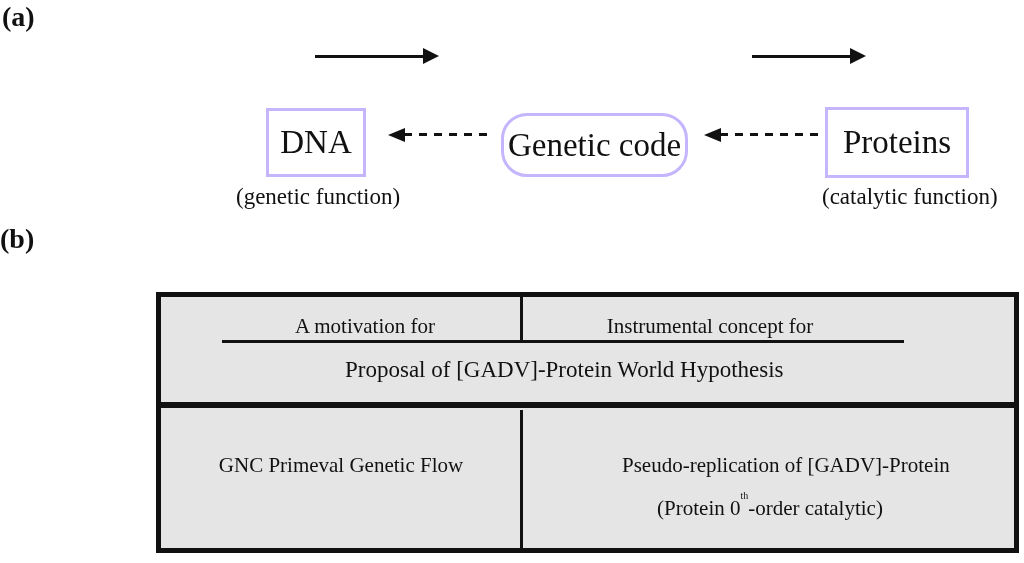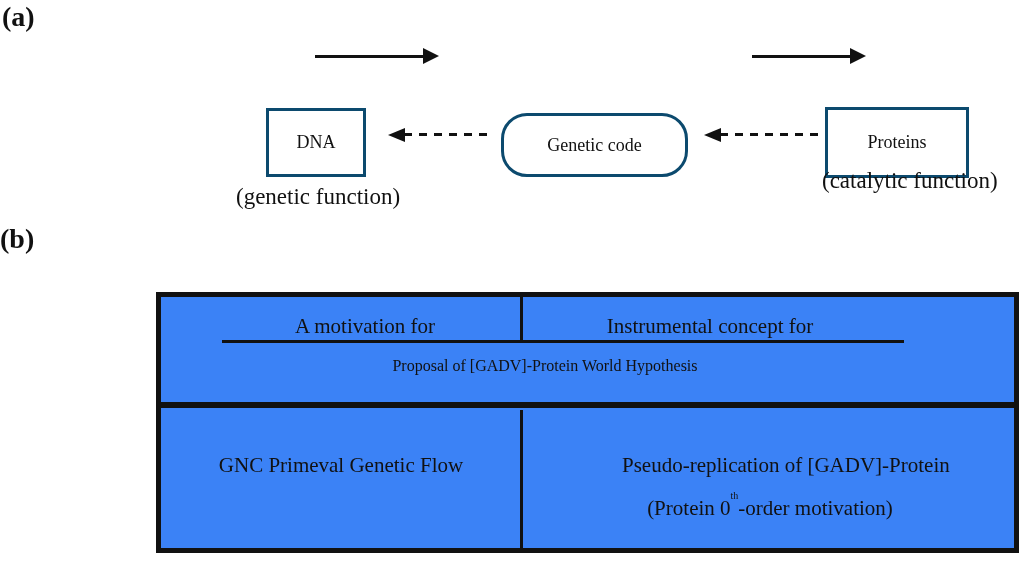"DNA" .node-box { border: 3px solid #0c4a6e -> 3px solid #c4b5fd; font-size: 18px -> 33px }
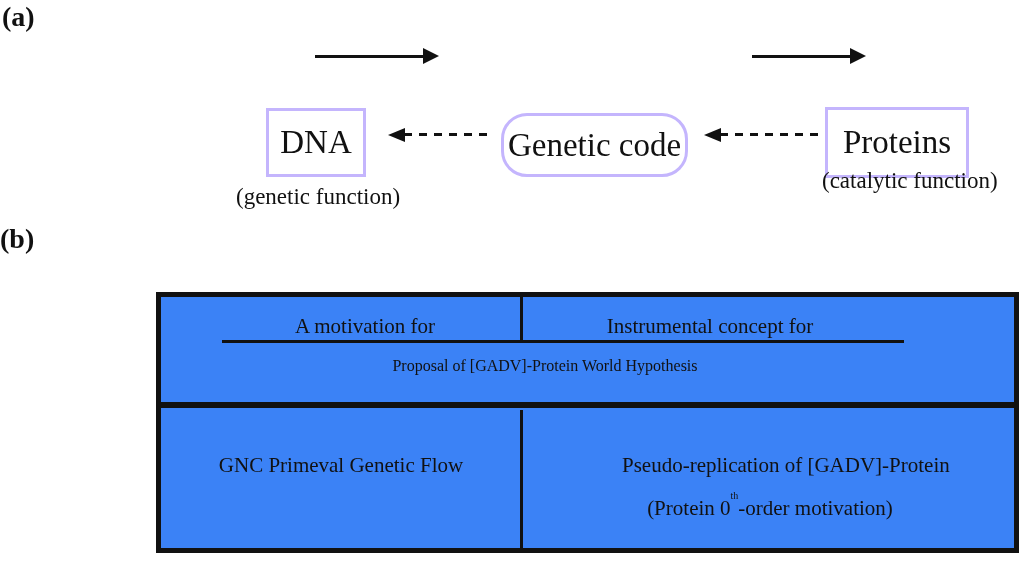"(catalytic function)" div.abs { top: 168px -> 184px }
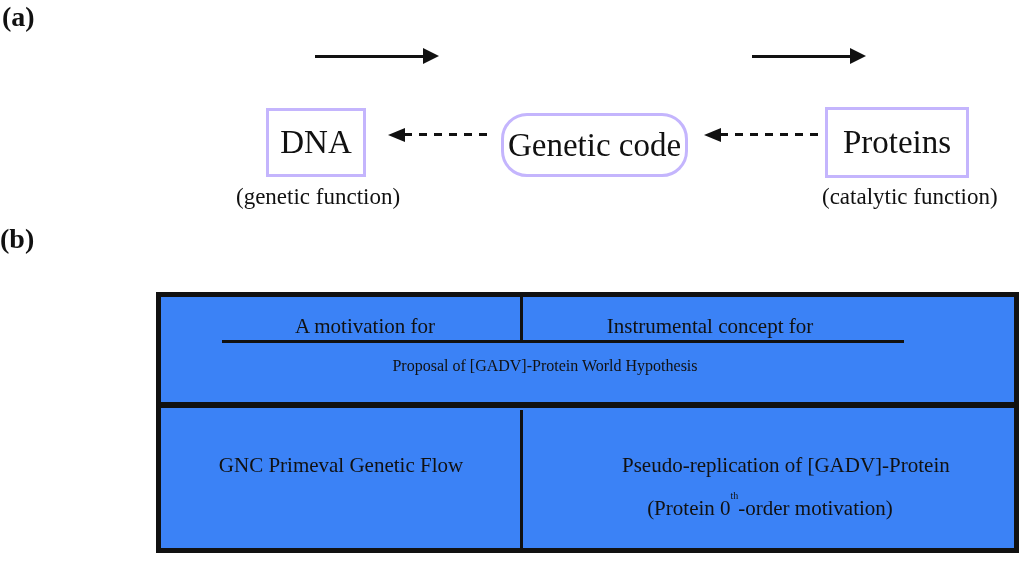"A motivation for" #hypothesis-table { background: #3b82f6 -> #e5e5e5 }
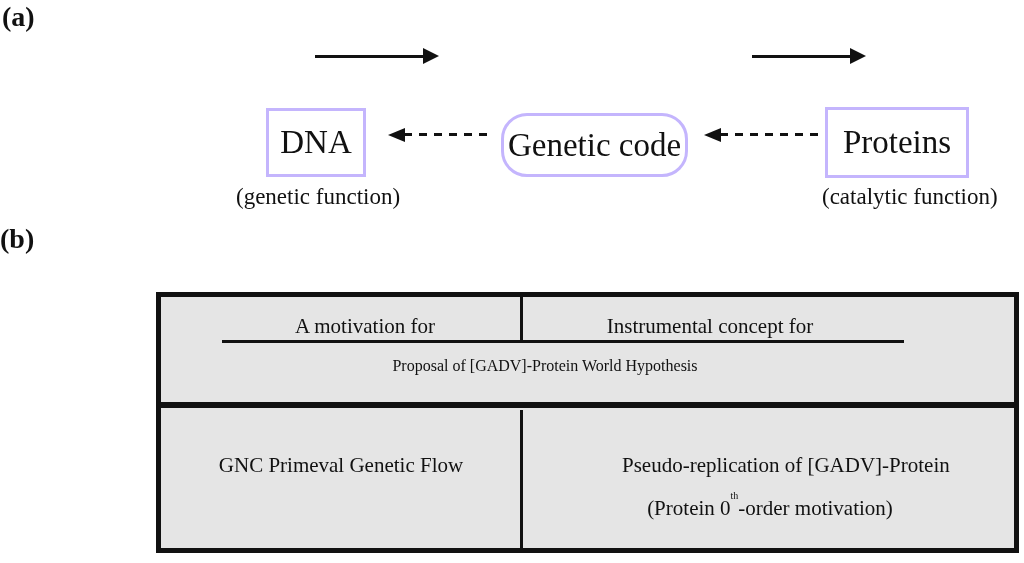"Proposal of [GADV]-Protein World" div.t-text { font-size: 16px -> 23px }
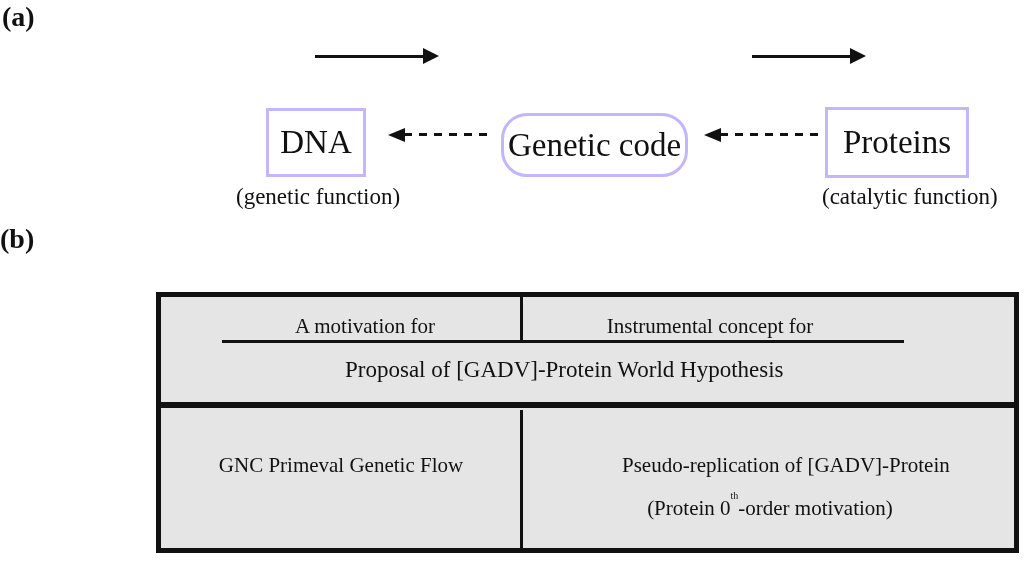"-order motivation)" span { text: motivation -> catalytic }
